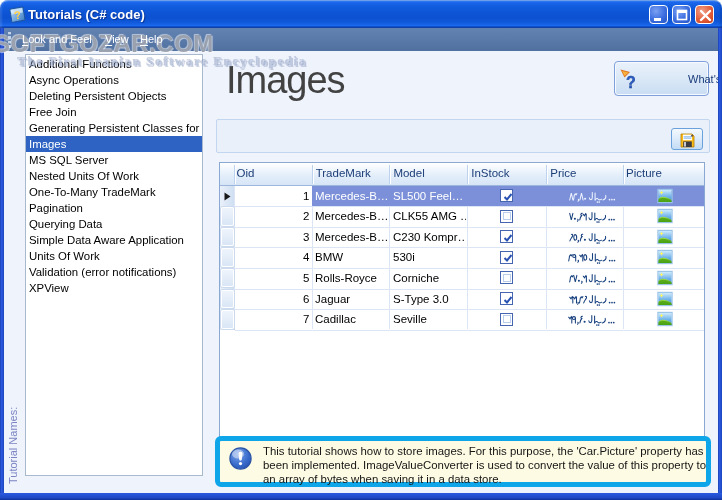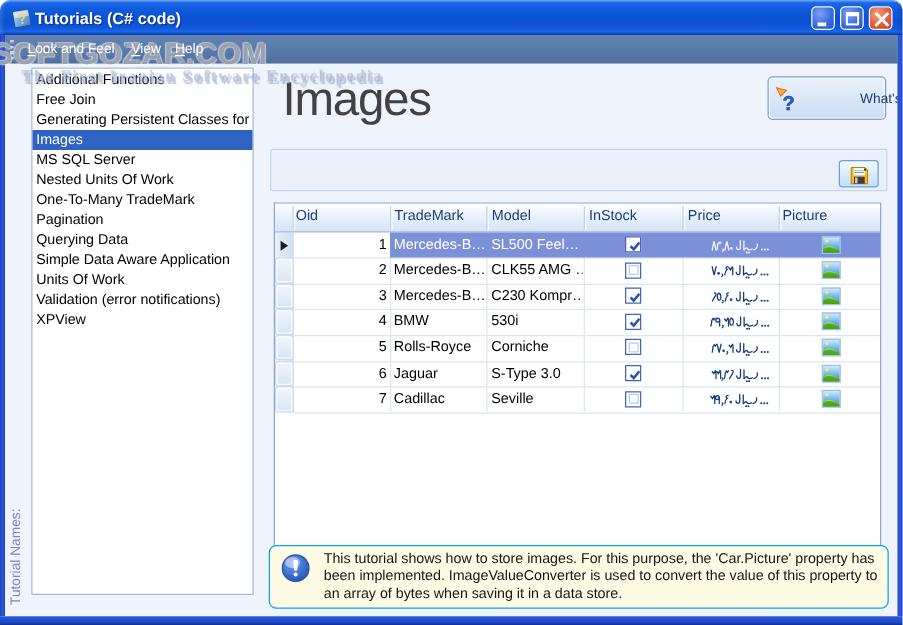"Async Operations" div.li { html: none -> <div>Async Operations</div> }
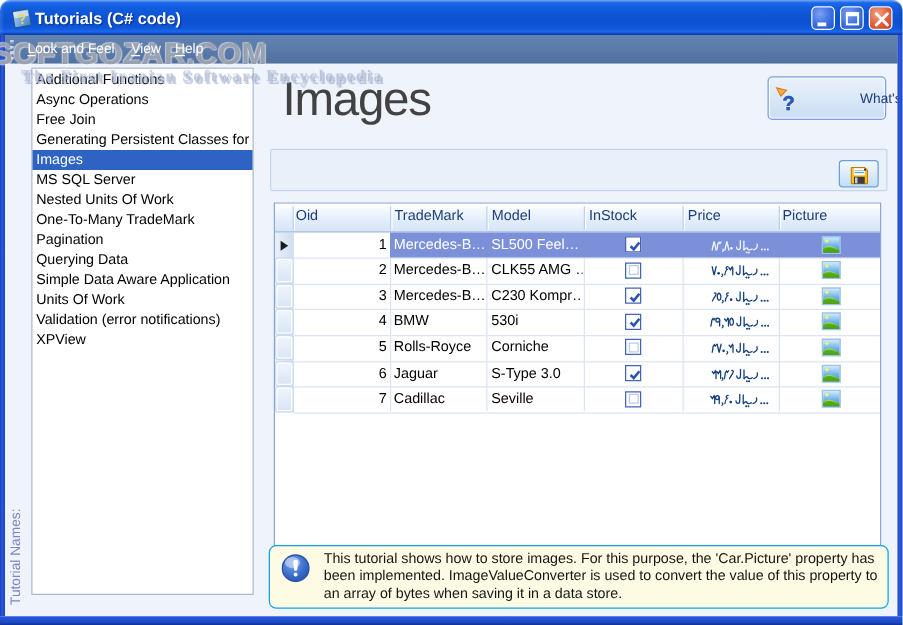"Deleting Persistent Objects" div.li { html: none -> <div>Deleting Persistent Objects</div> }
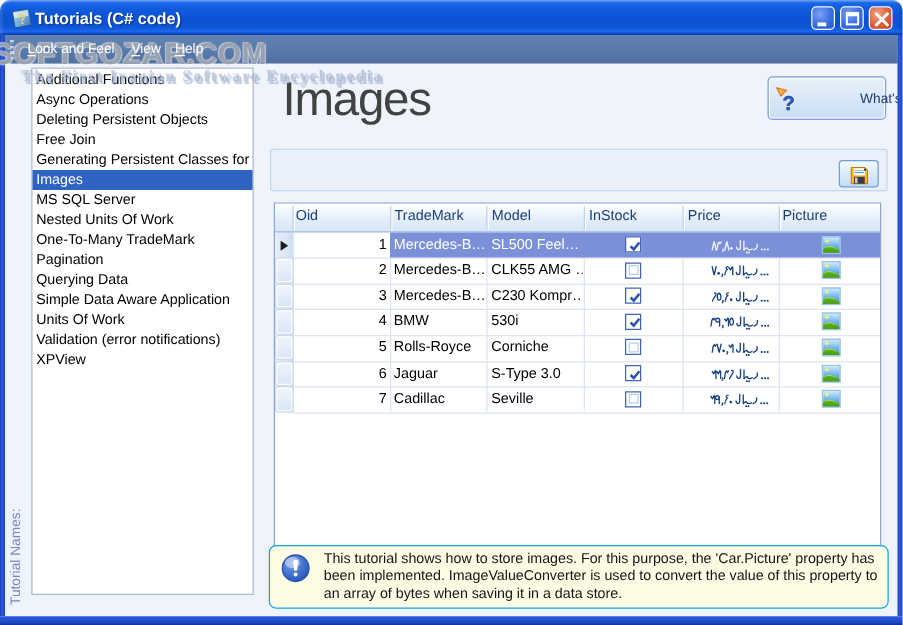"This tutorial shows how to" .info { border: 1px solid #0ea5e9 -> 5px solid #0ea5e9 }
